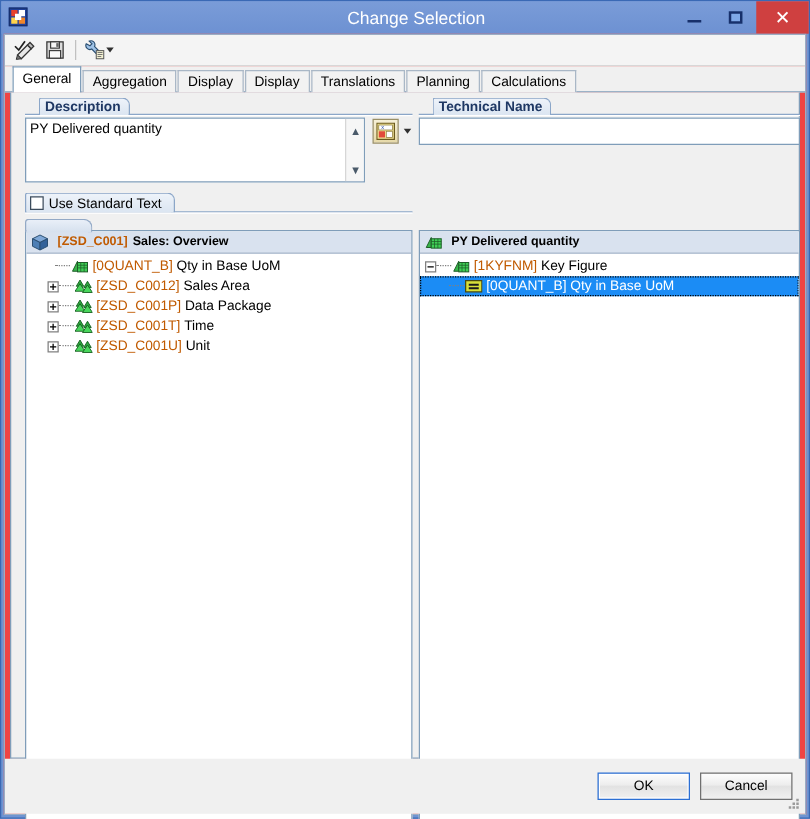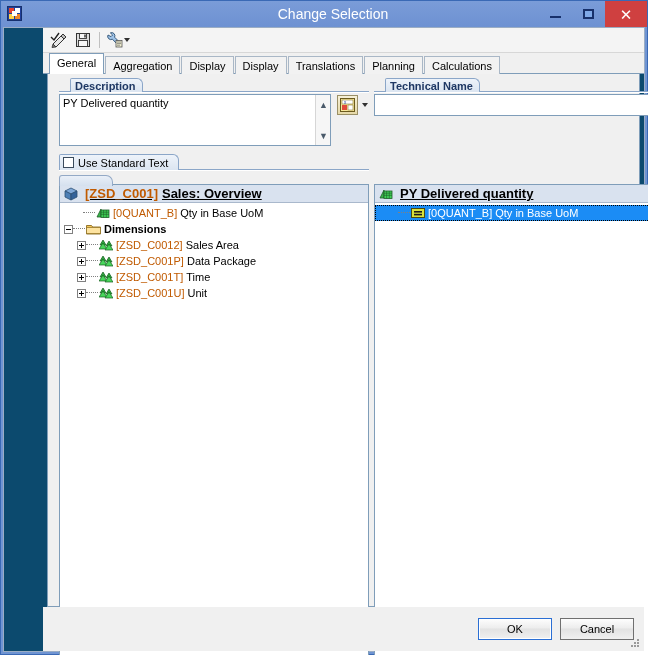"General" .client { background: #0c4a6e -> #ef4444; padding-left: 39px -> none }
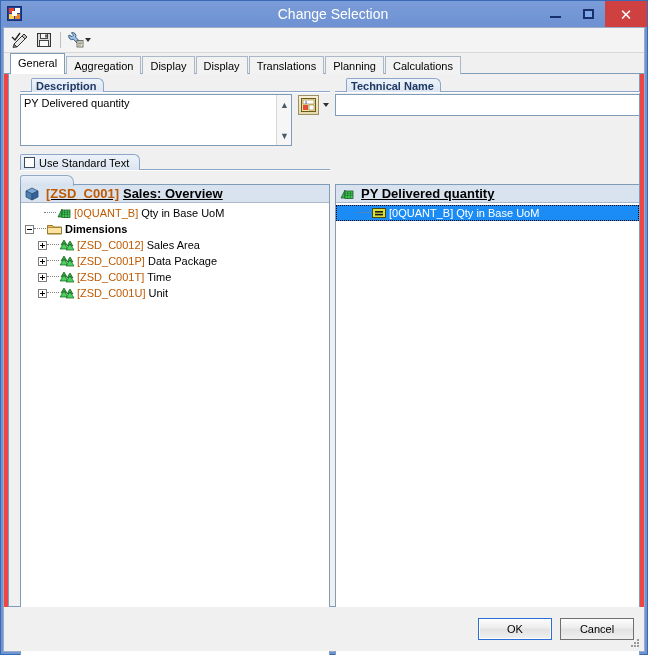"[ZSD_C001]" .tree-head { font-size: 13px -> 10px; text-decoration: underline -> none }
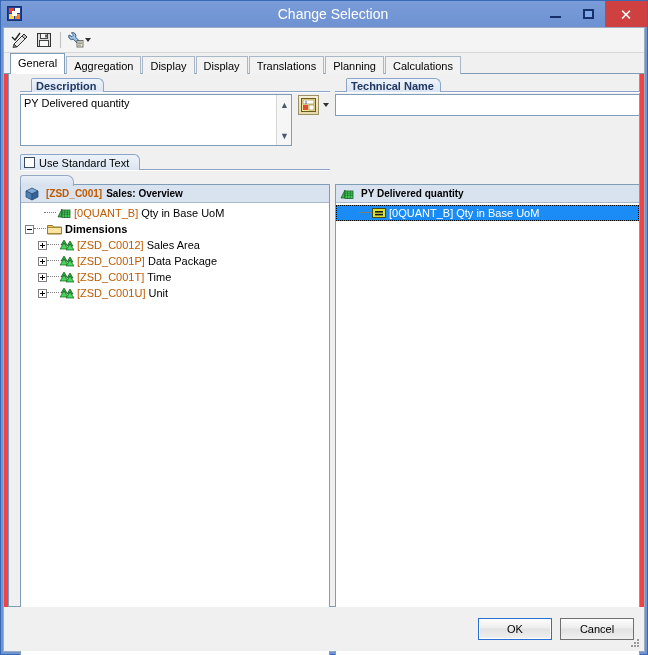"[1KYFNM]" div.trow { html: none -> <div> <span></span> <span></span> <span> <svg> <path></path> <rect></rect> <path></path> </svg> </span> <span>[1KYFNM]</span> <span>&nbsp;</span> <span>Key Figure</span> </div> }
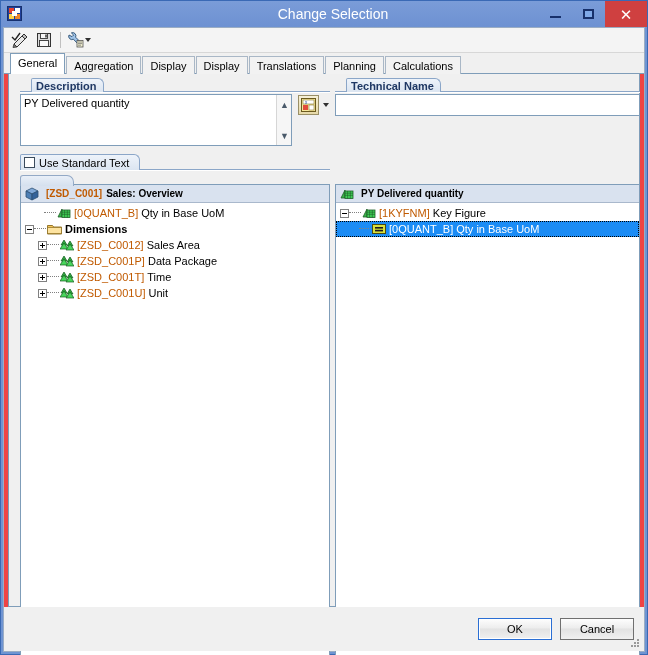"Dimensions" div.trow { html: <div> <span></span> <span></span> <span> <svg> <path></path> <path></path> </svg> </span> <span>Dimensions</span> </div> -> none }
